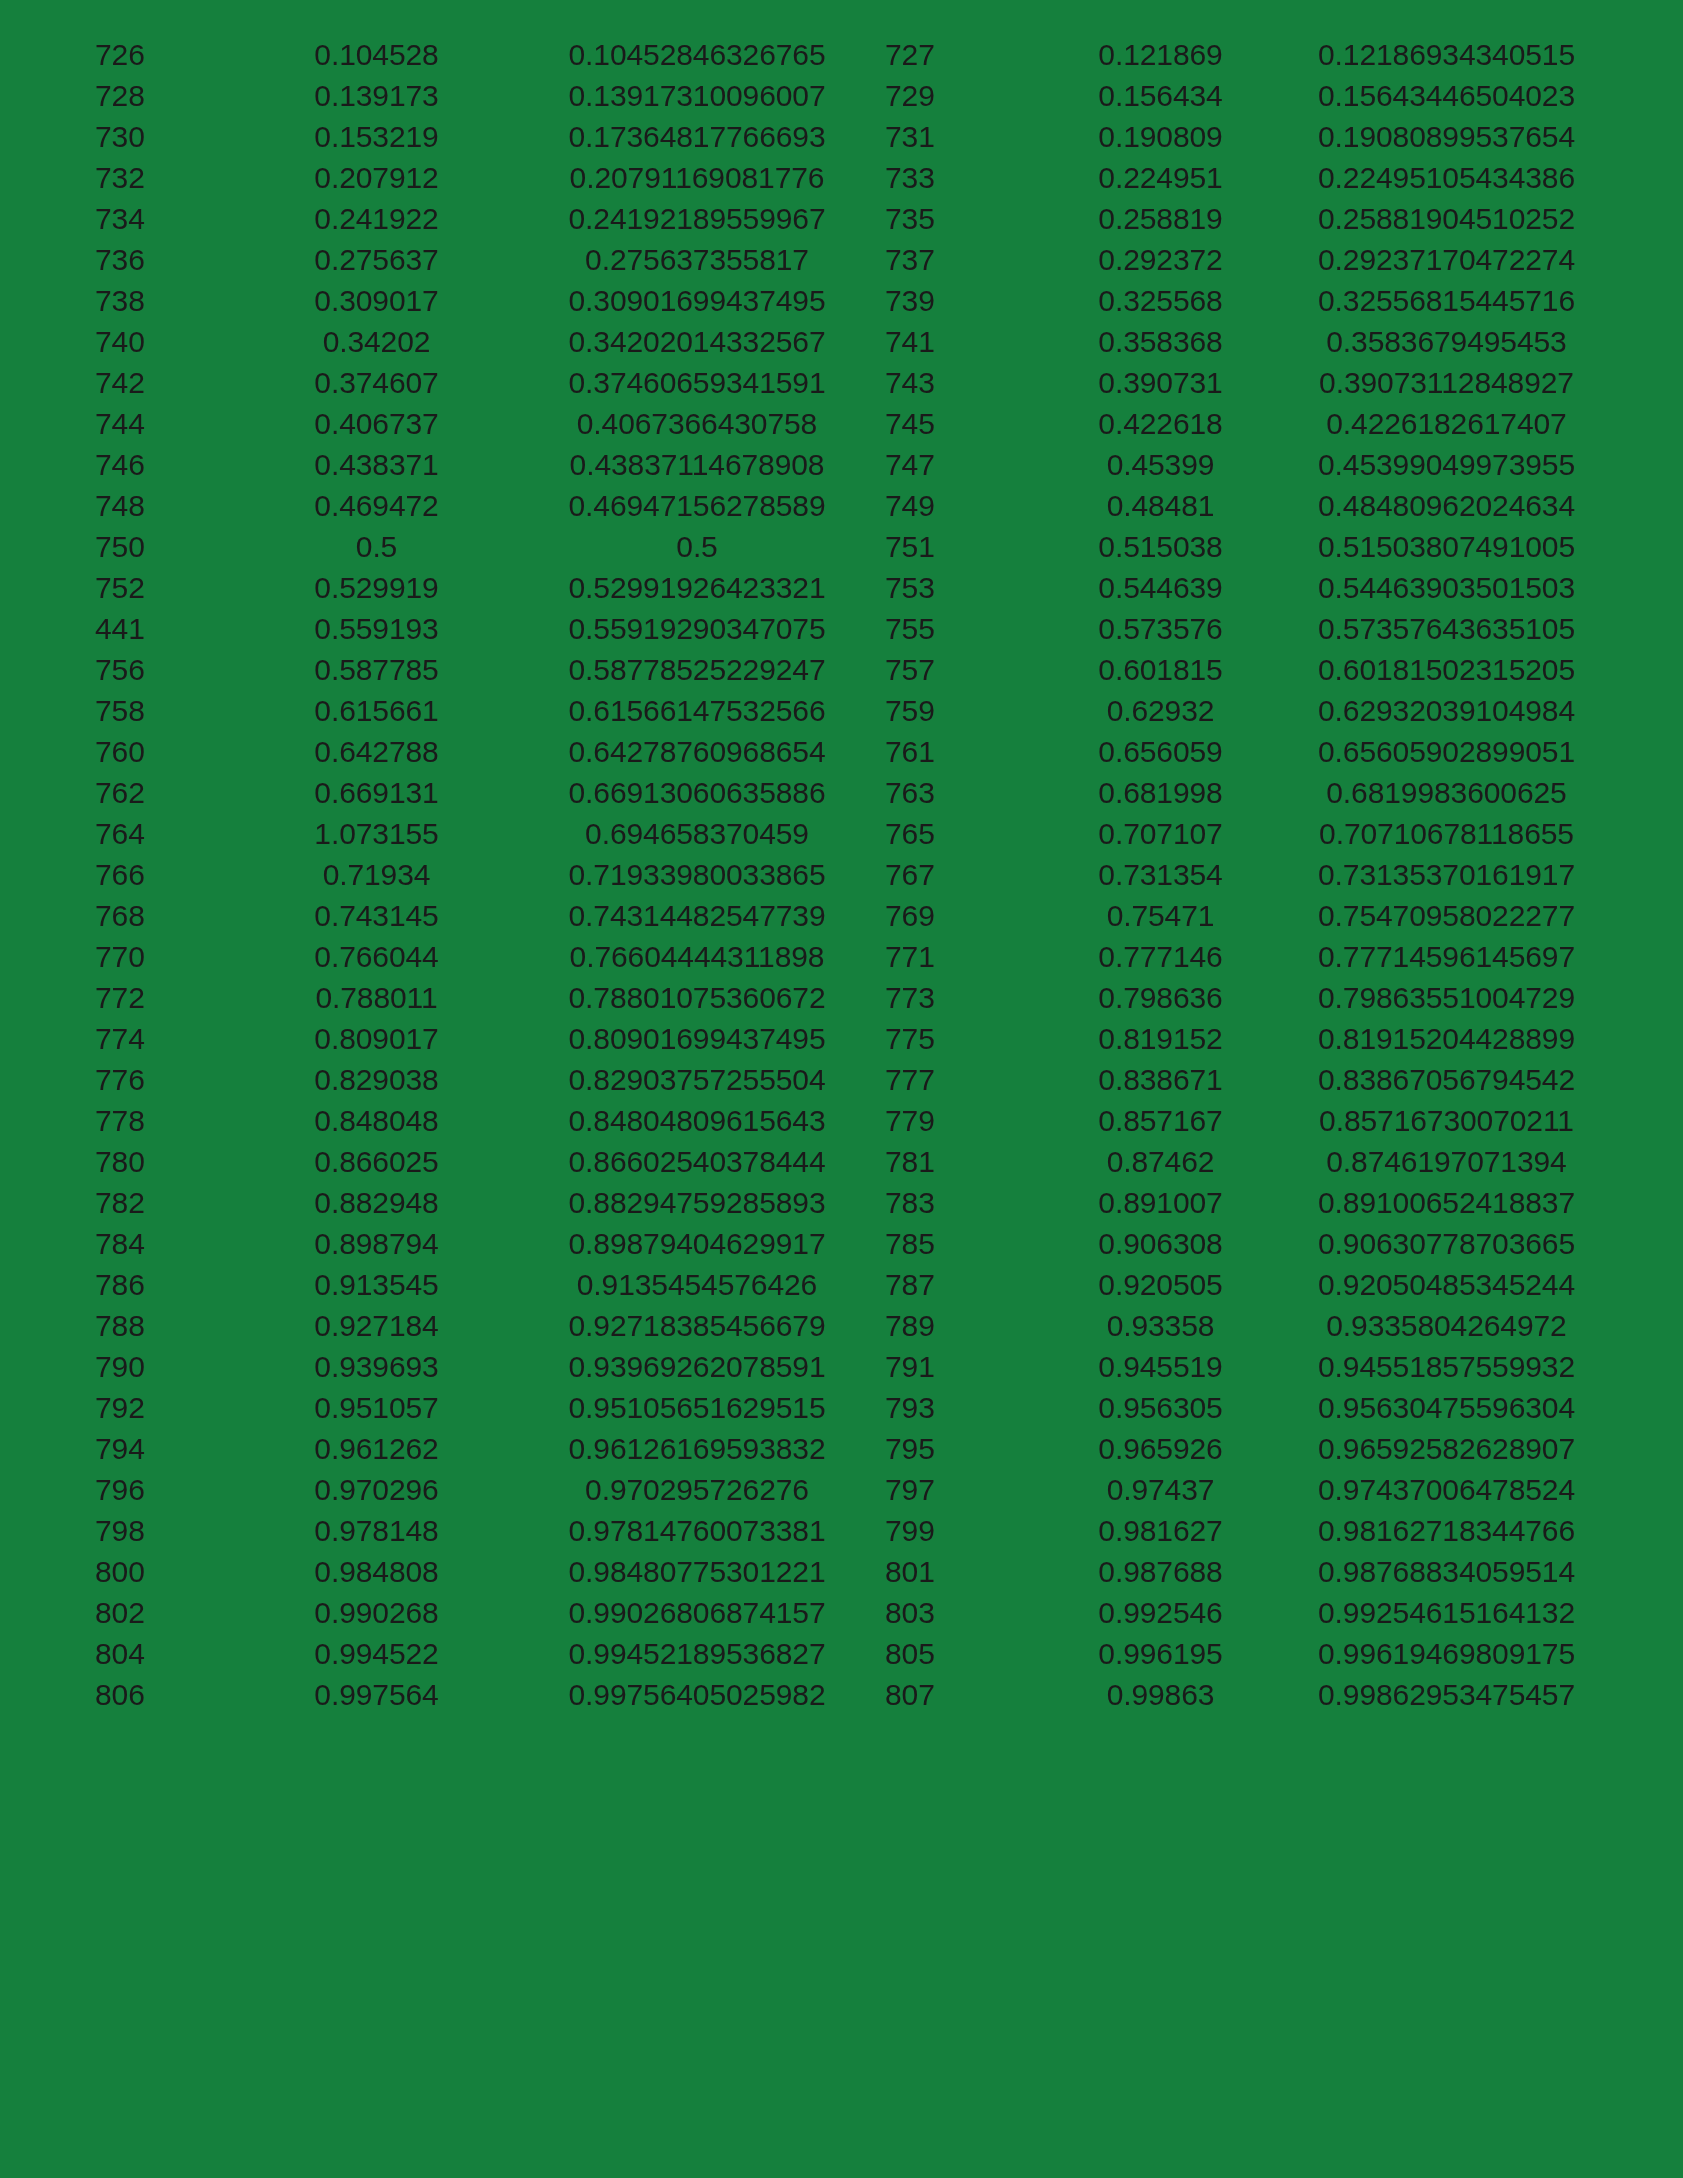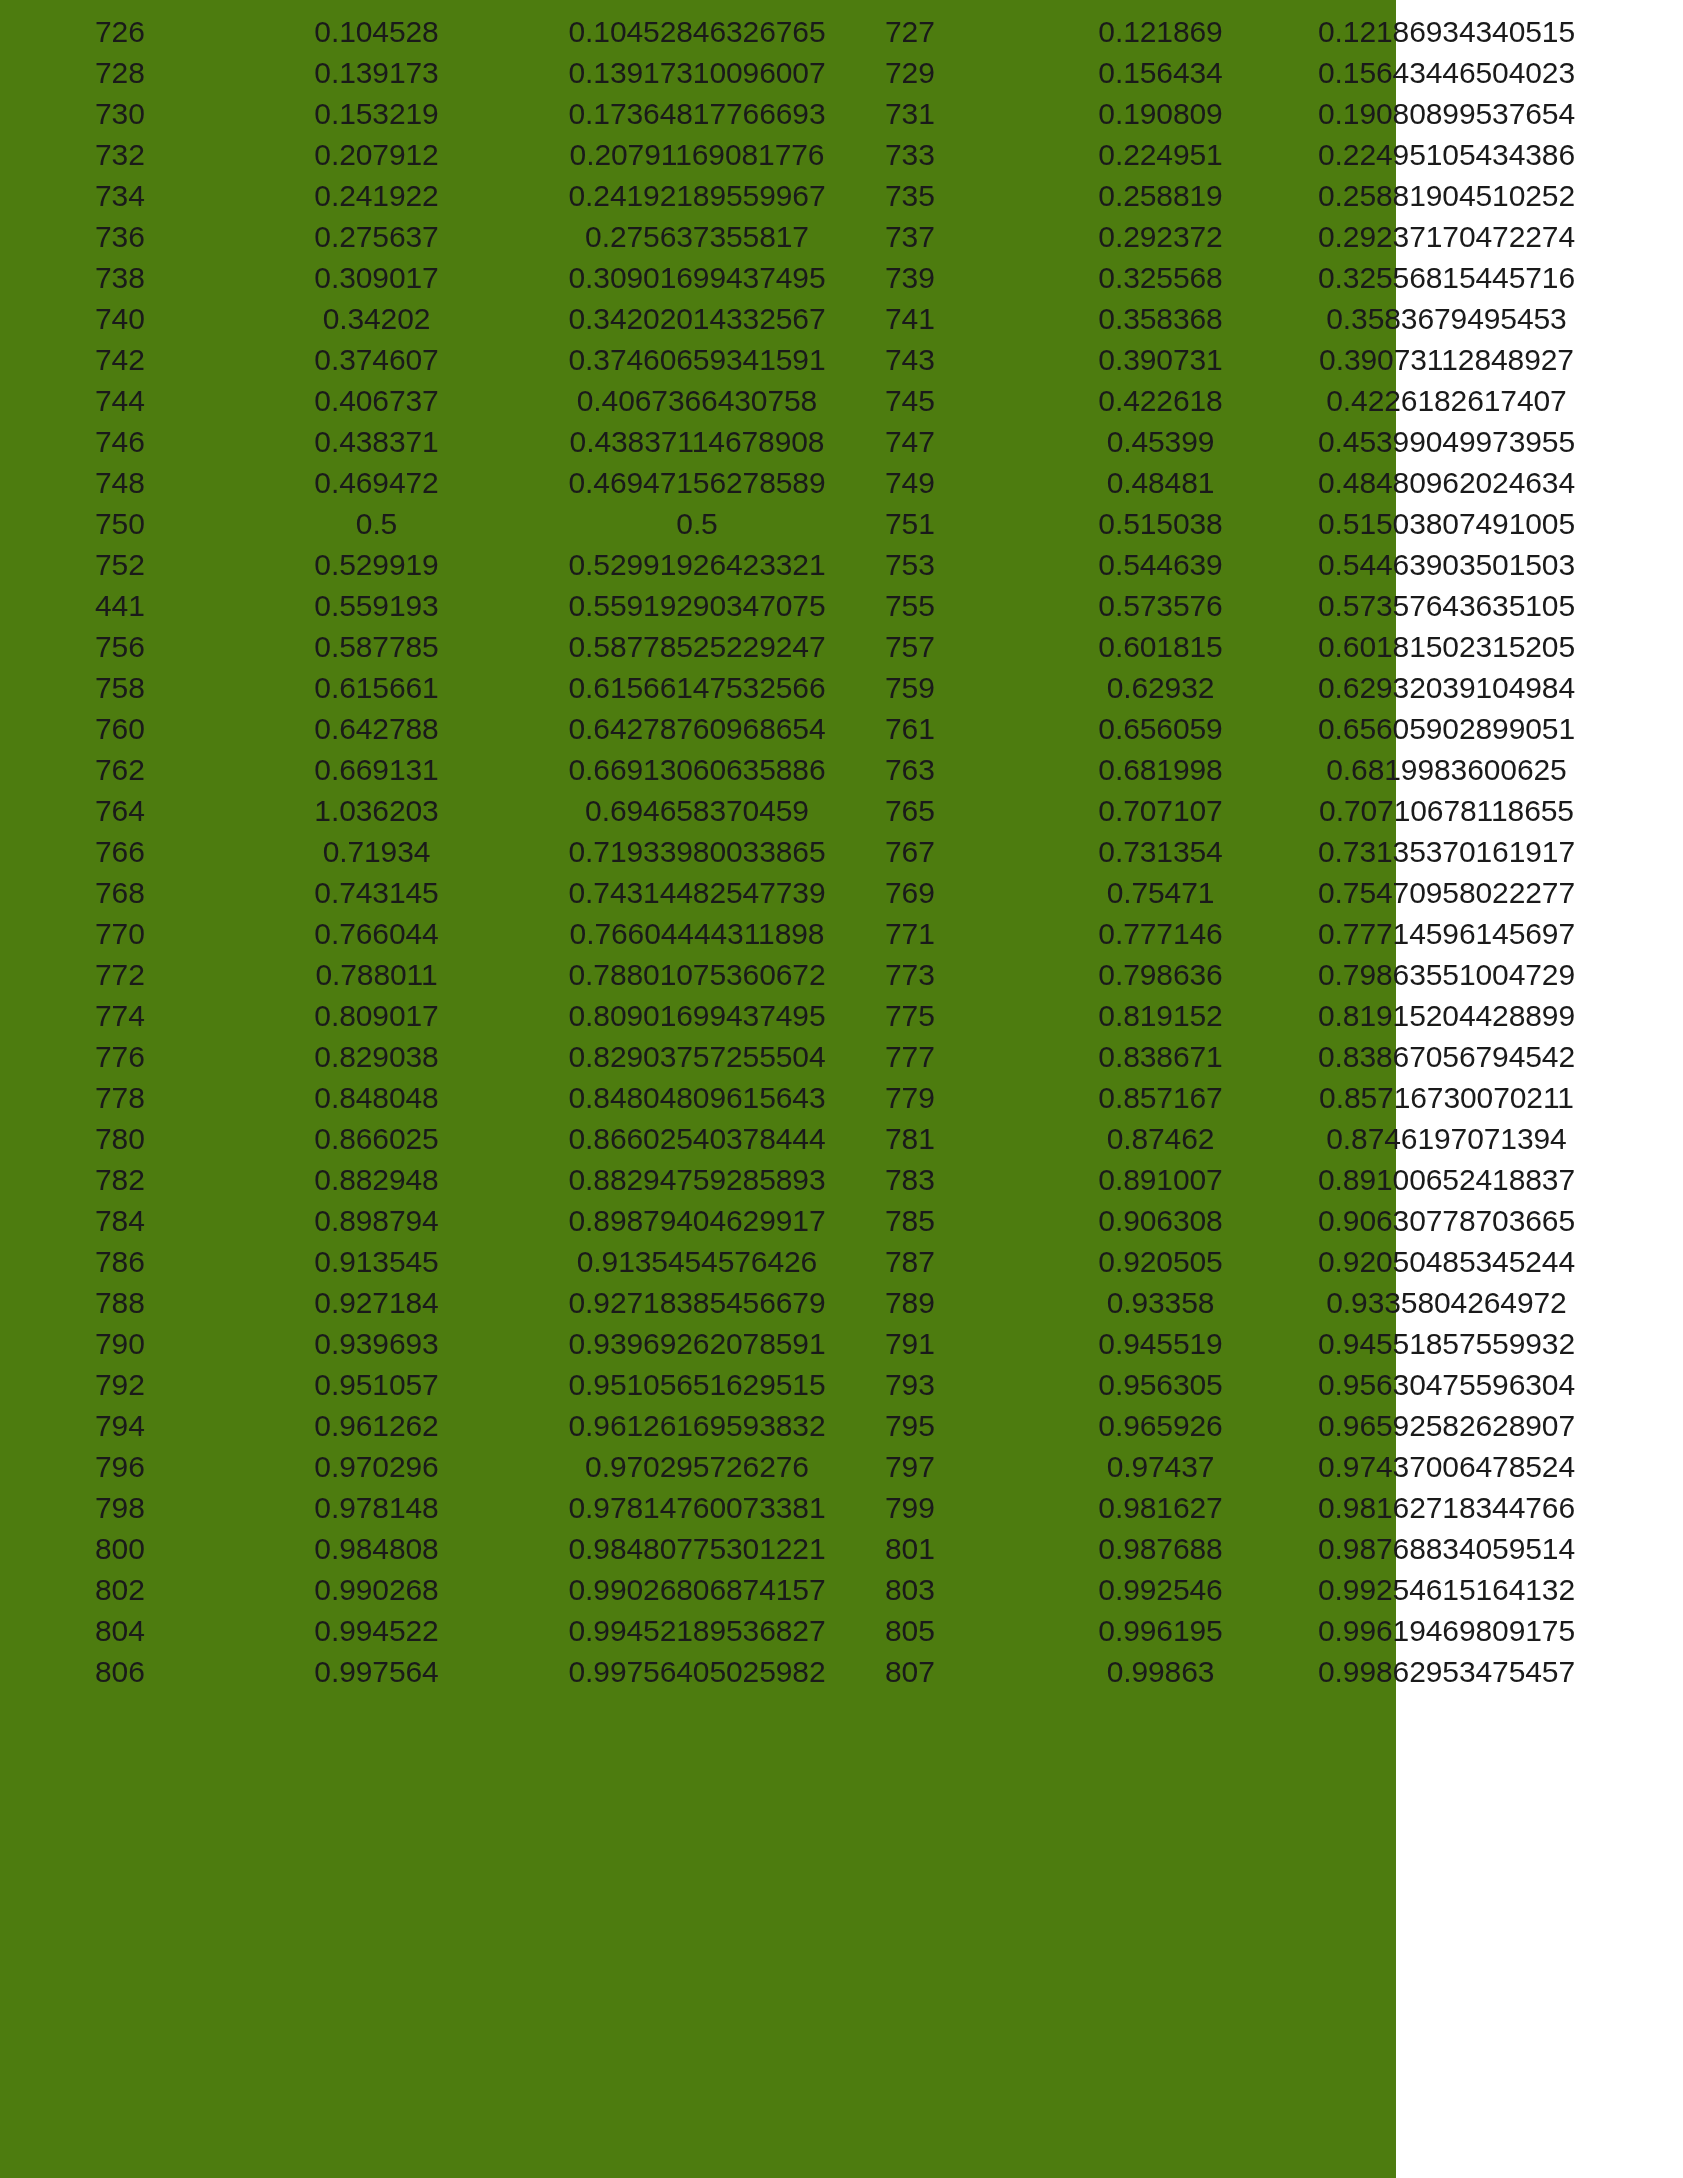"726" #doc-page { background: #4d7c0f -> #15803d; padding-top: 11px -> 34px; width: 1396px -> 1683px }
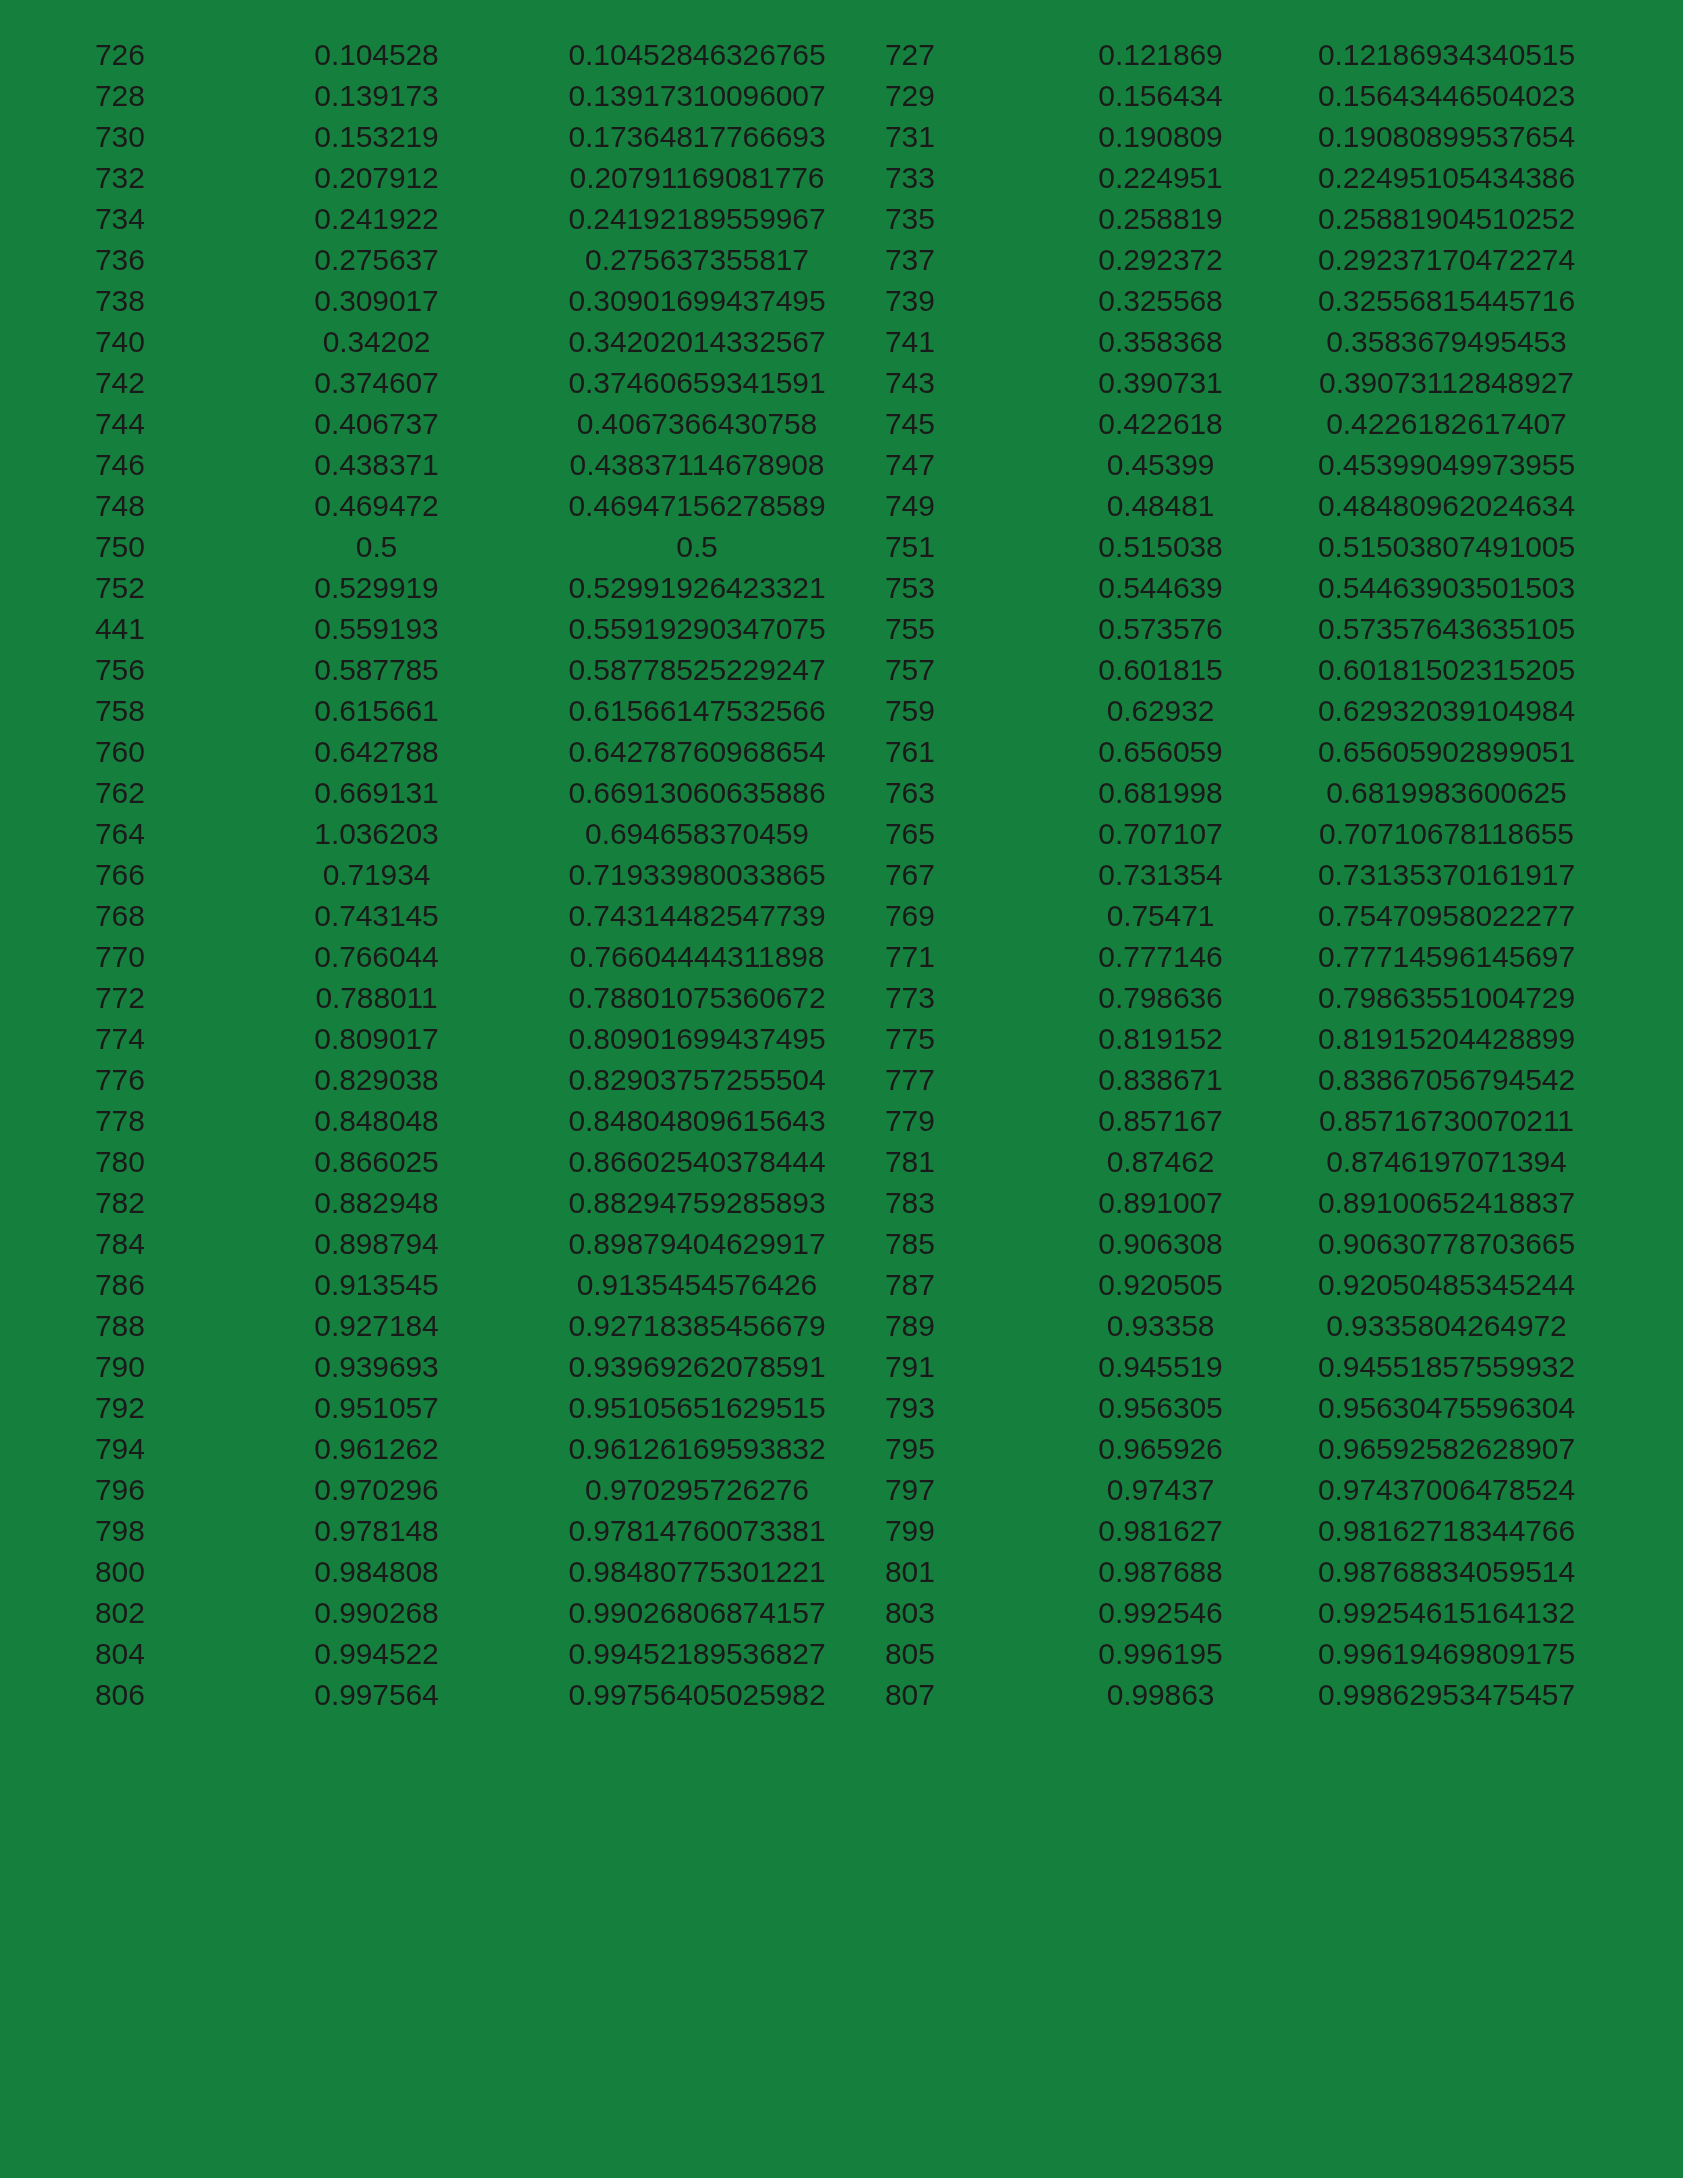"1.036203" td.rnd { text: 1.036203 -> 1.073155 }
